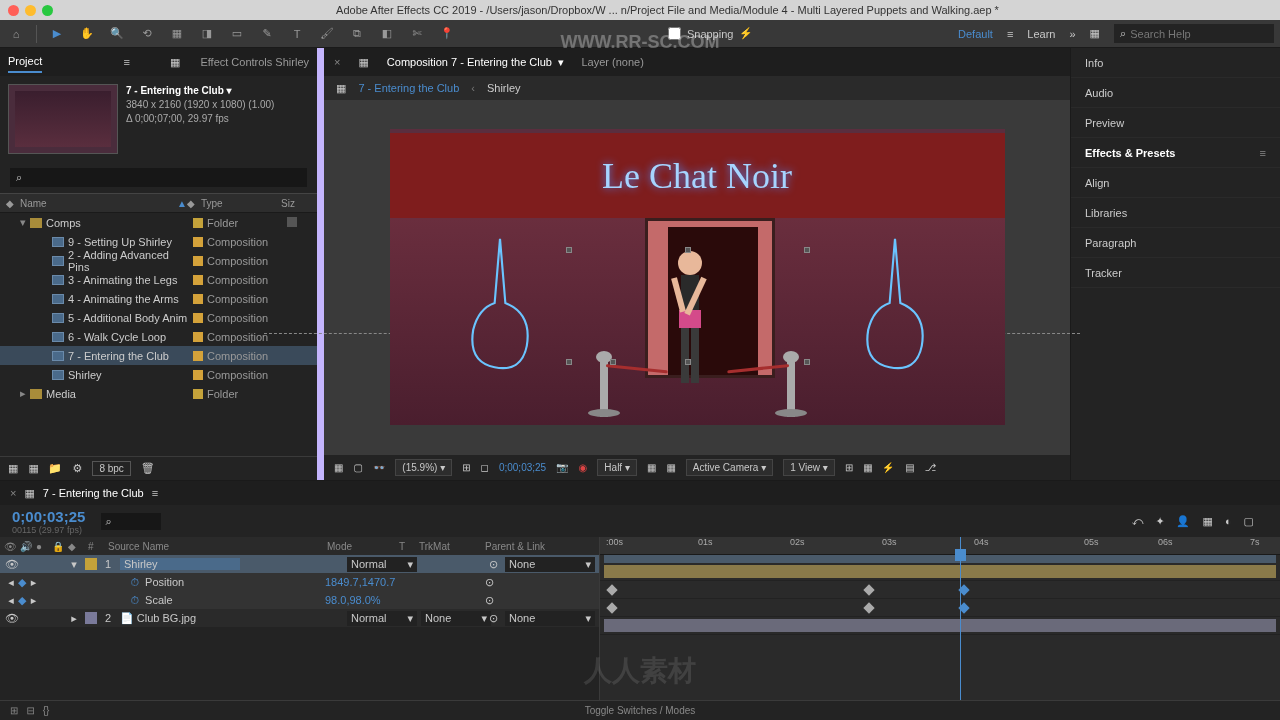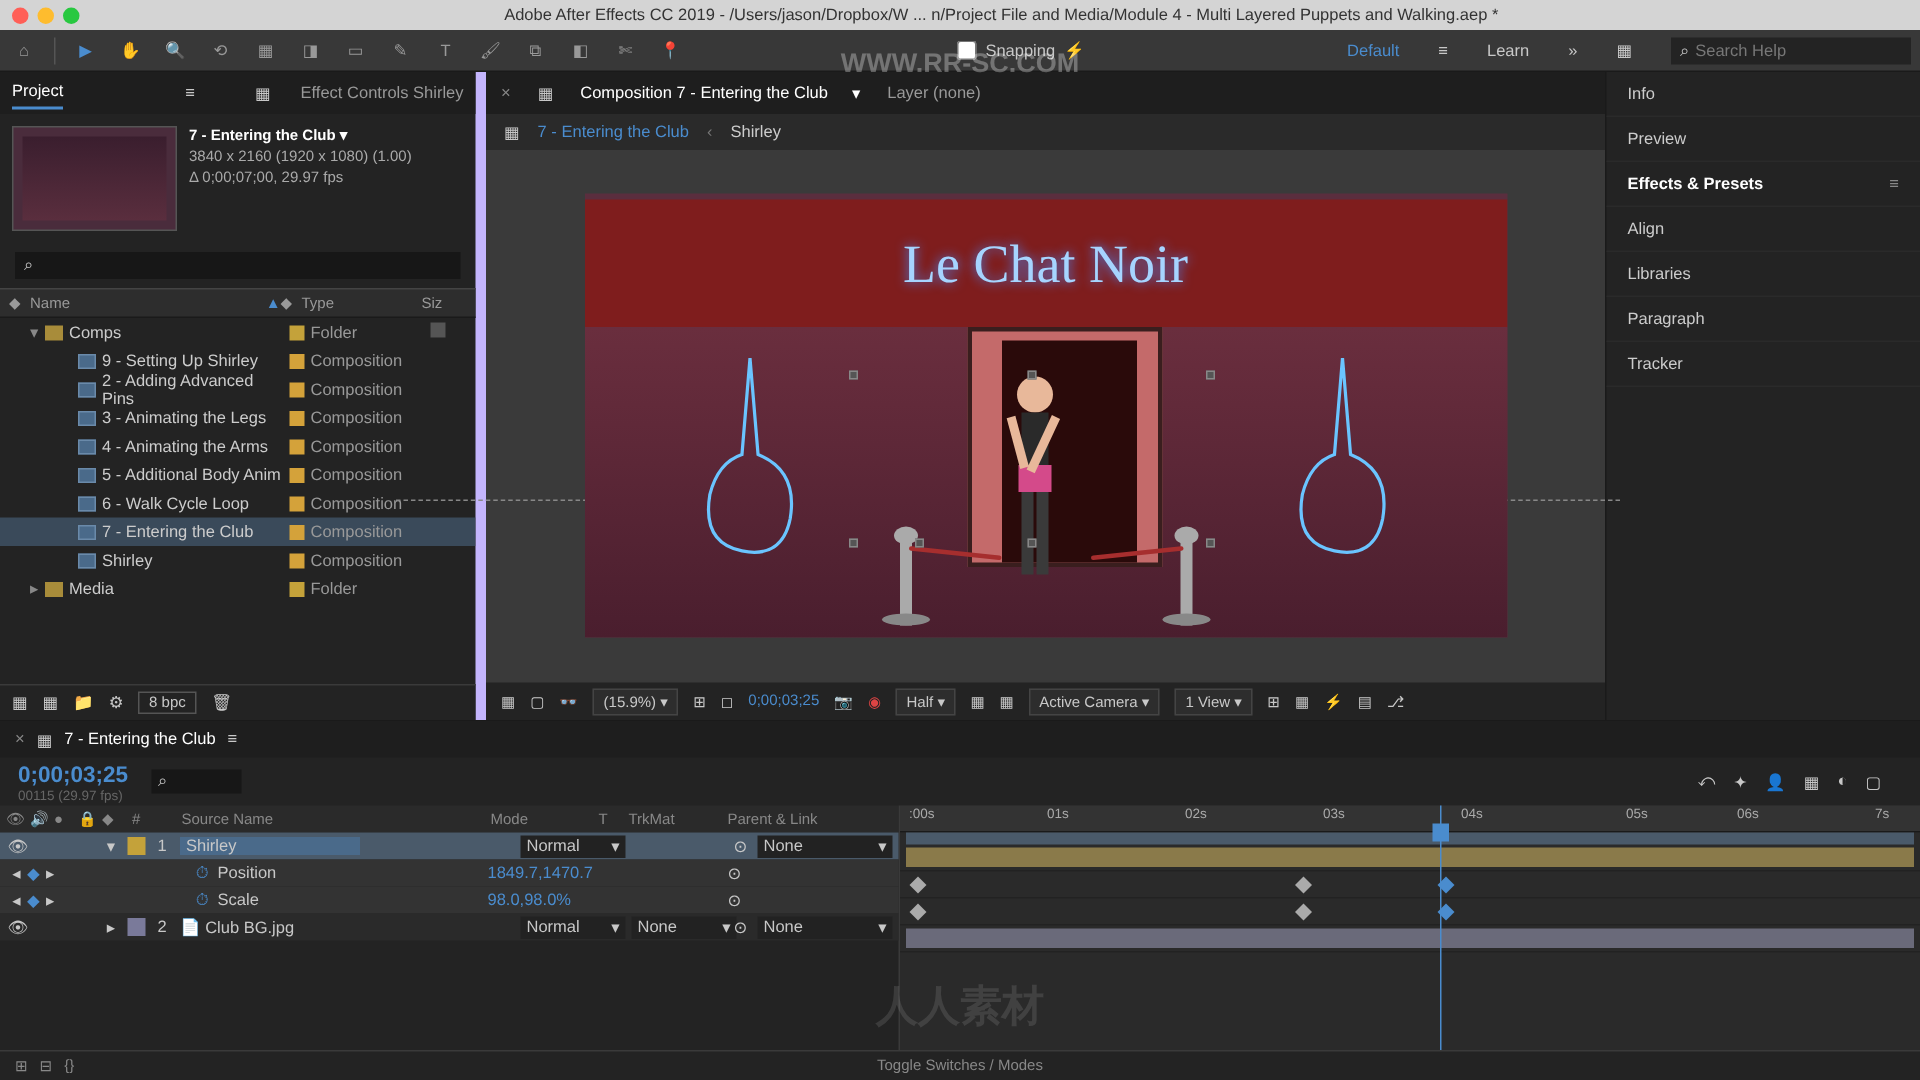"Default" .toolbar-right { gap: 26px -> 14px }
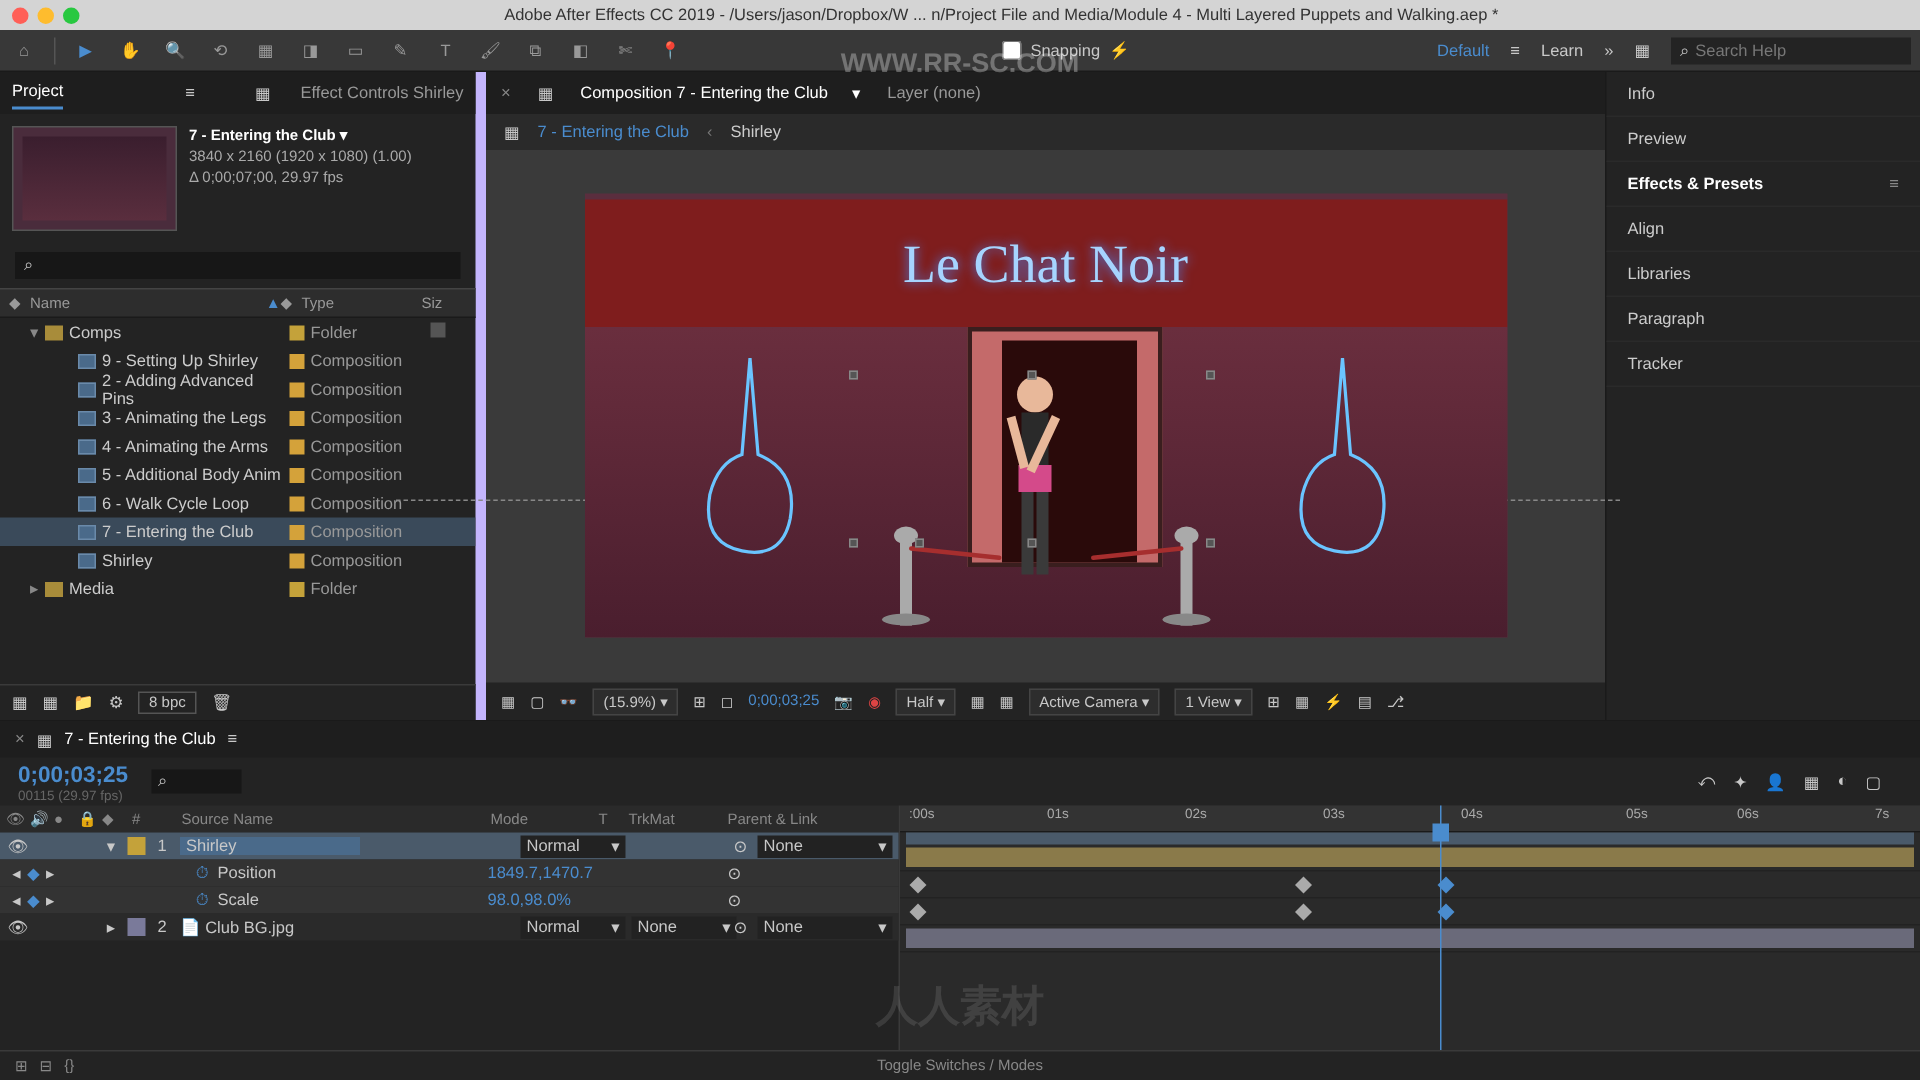"Composition 7 - Entering the" .comp-tab { gap: 16px -> 6px }
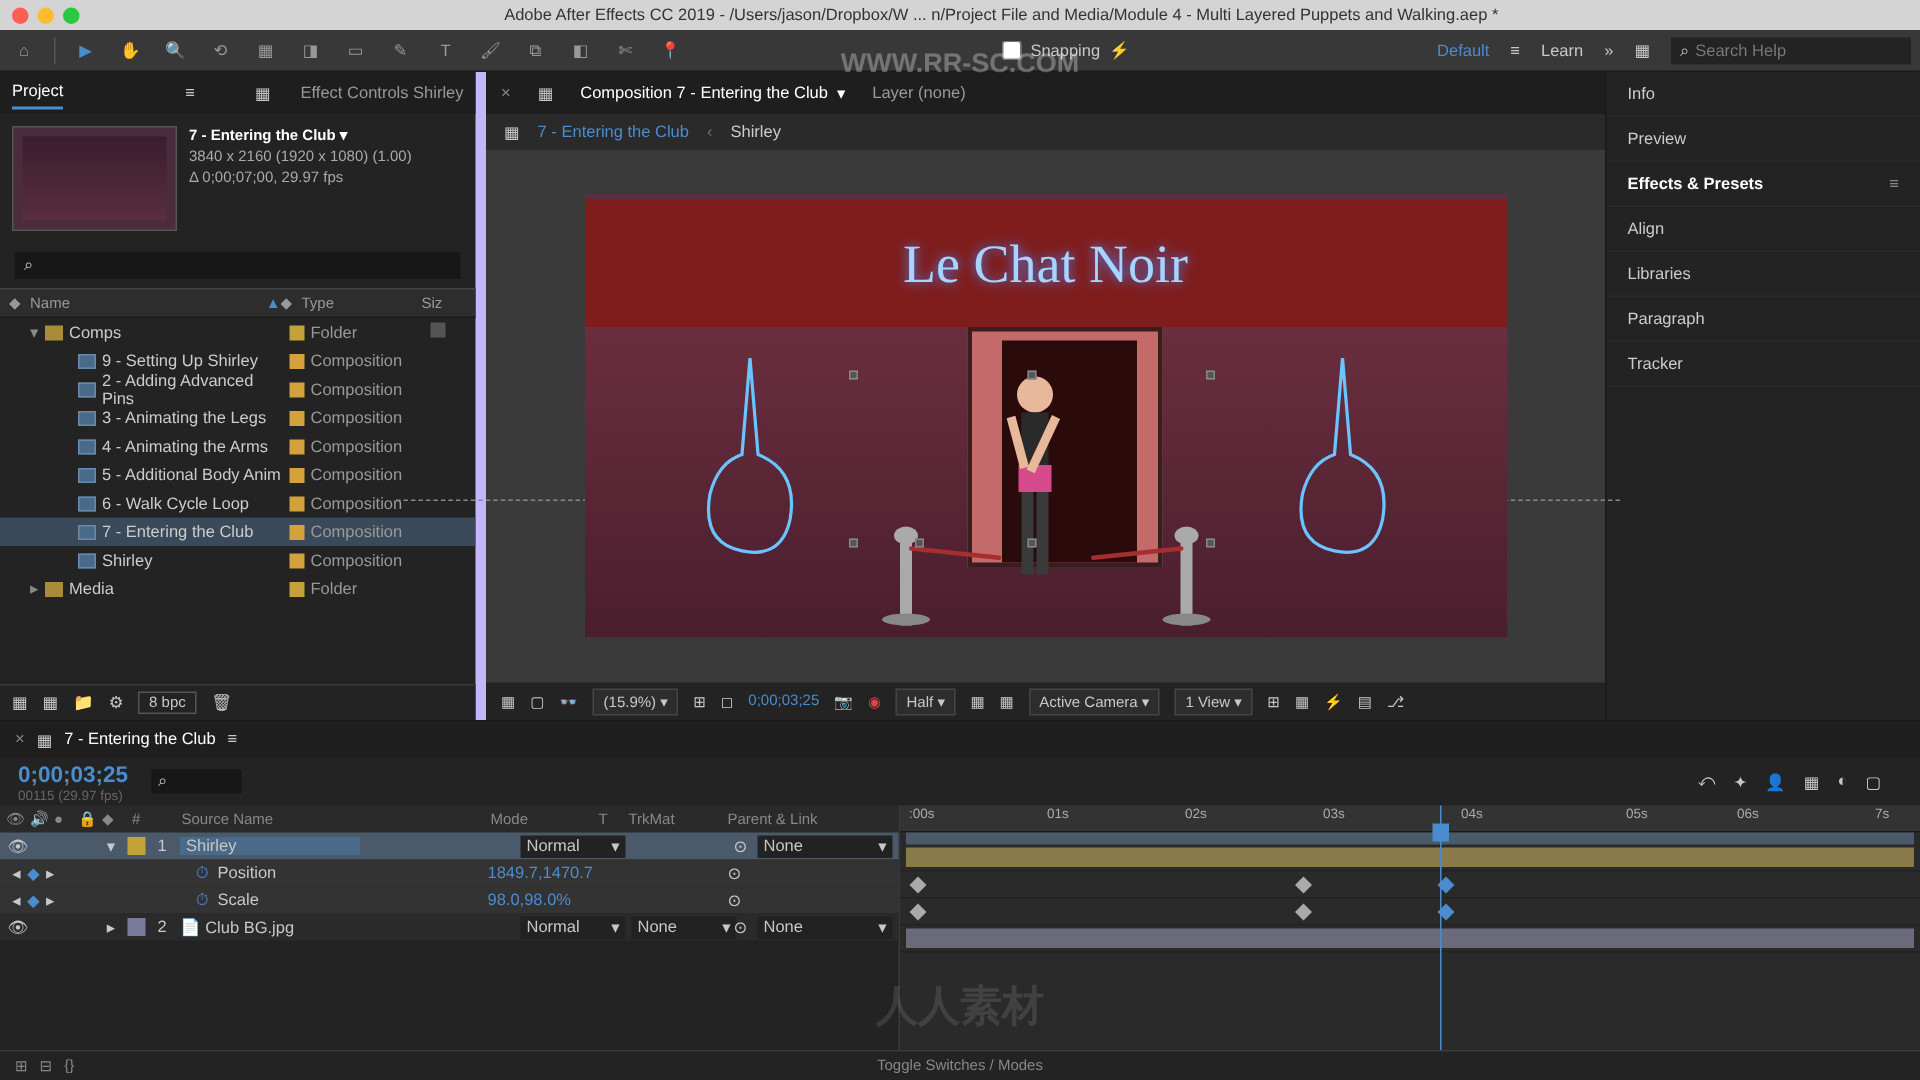"Audio" div.rp-item { html: none -> <div> <span>Audio</span> </div> }
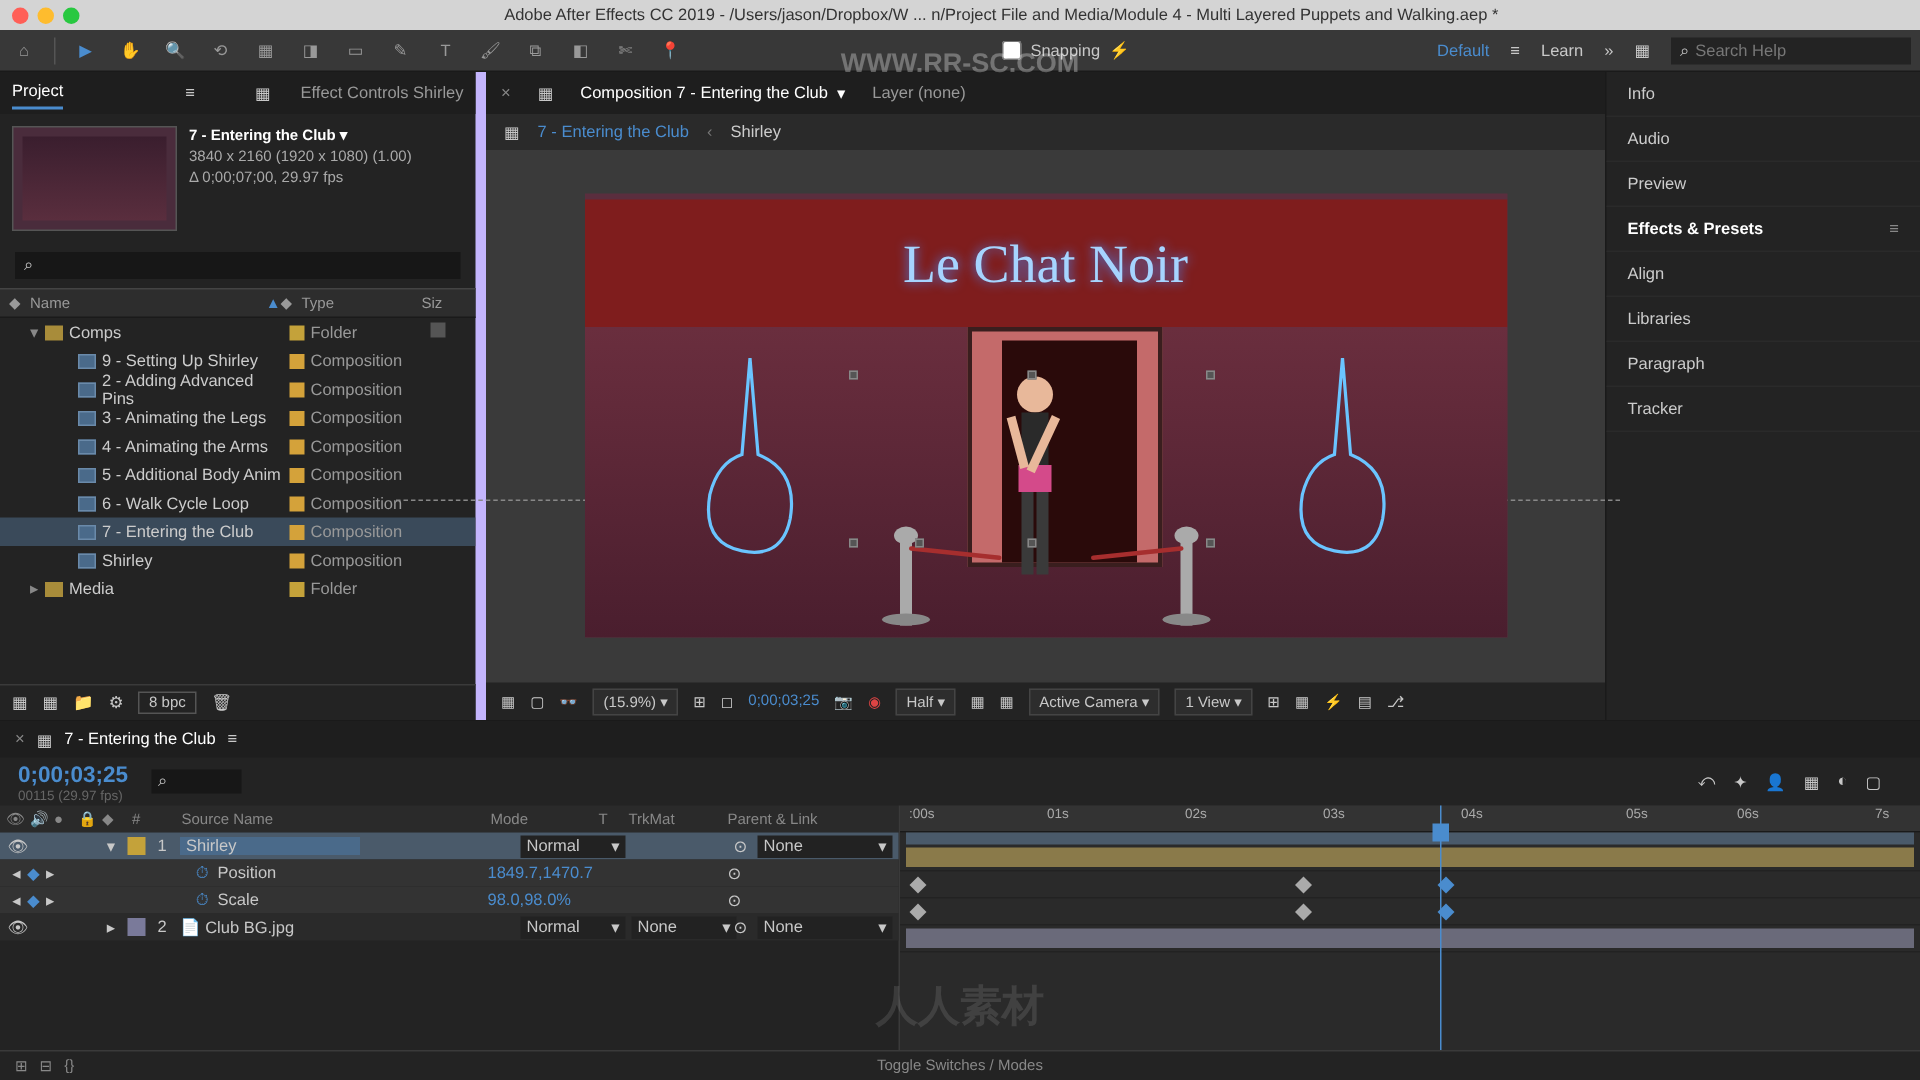"Source Name" span { margin-left: 13px -> none }
